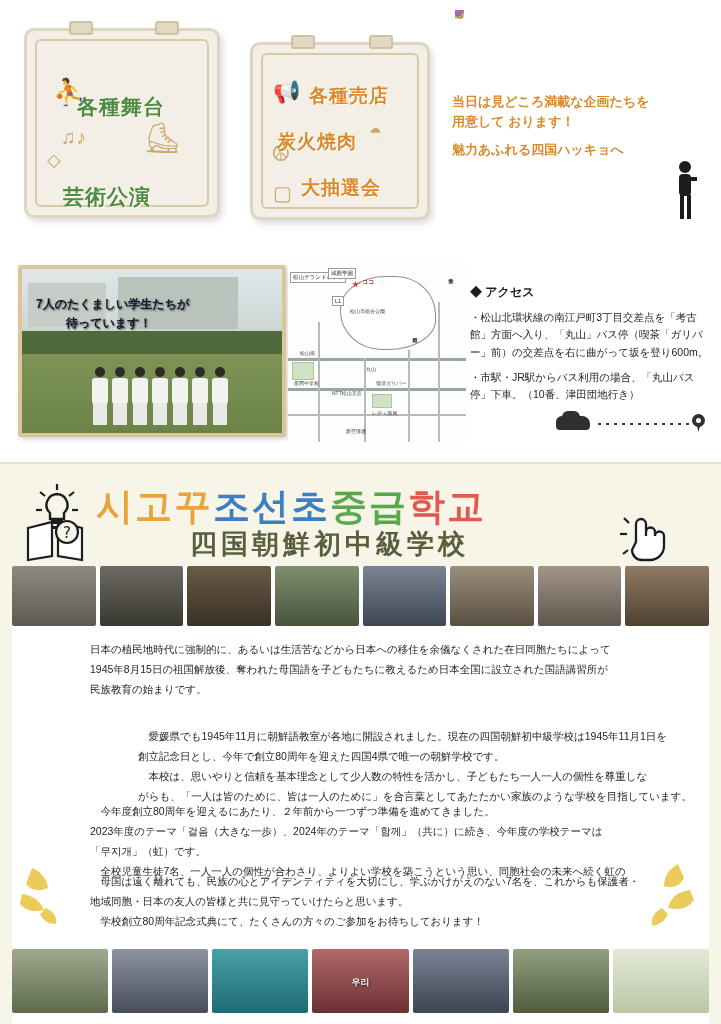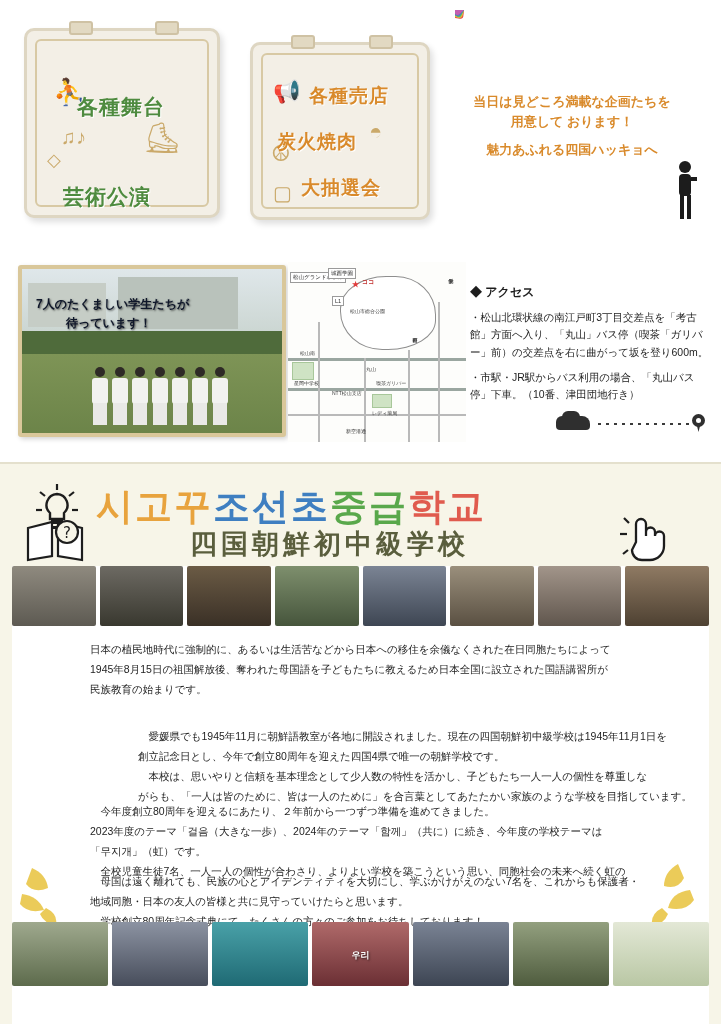"当日は見どころ満載な企画たちを" .topmsg { text-align: center -> none }
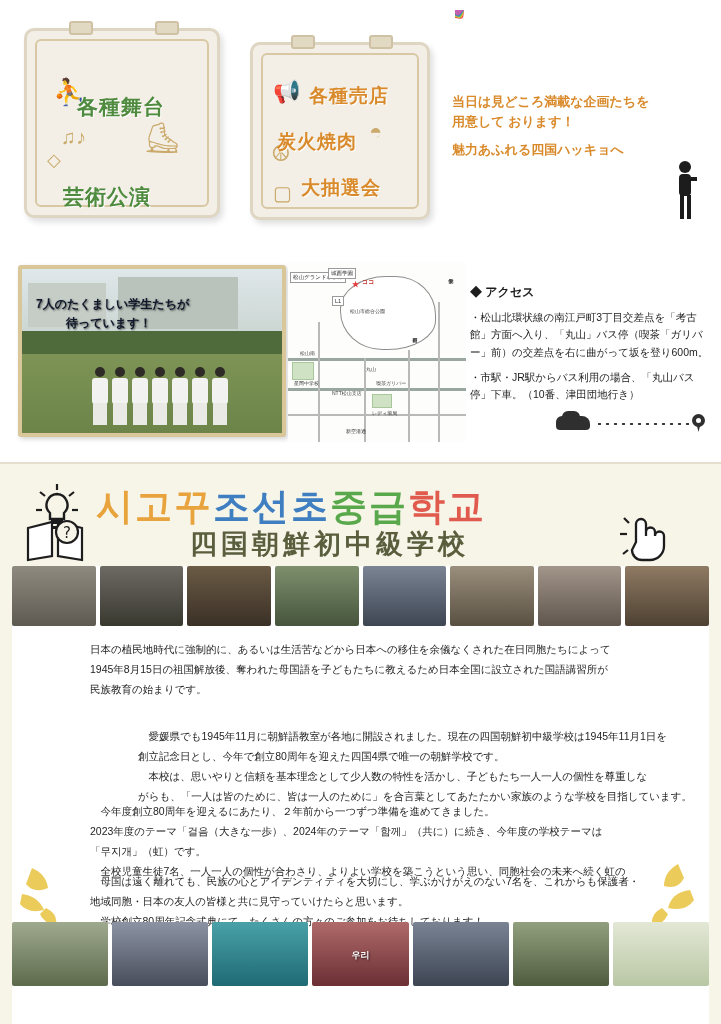"우리" .photo-strip.bot .ph { margin-top: none -> 27px }
